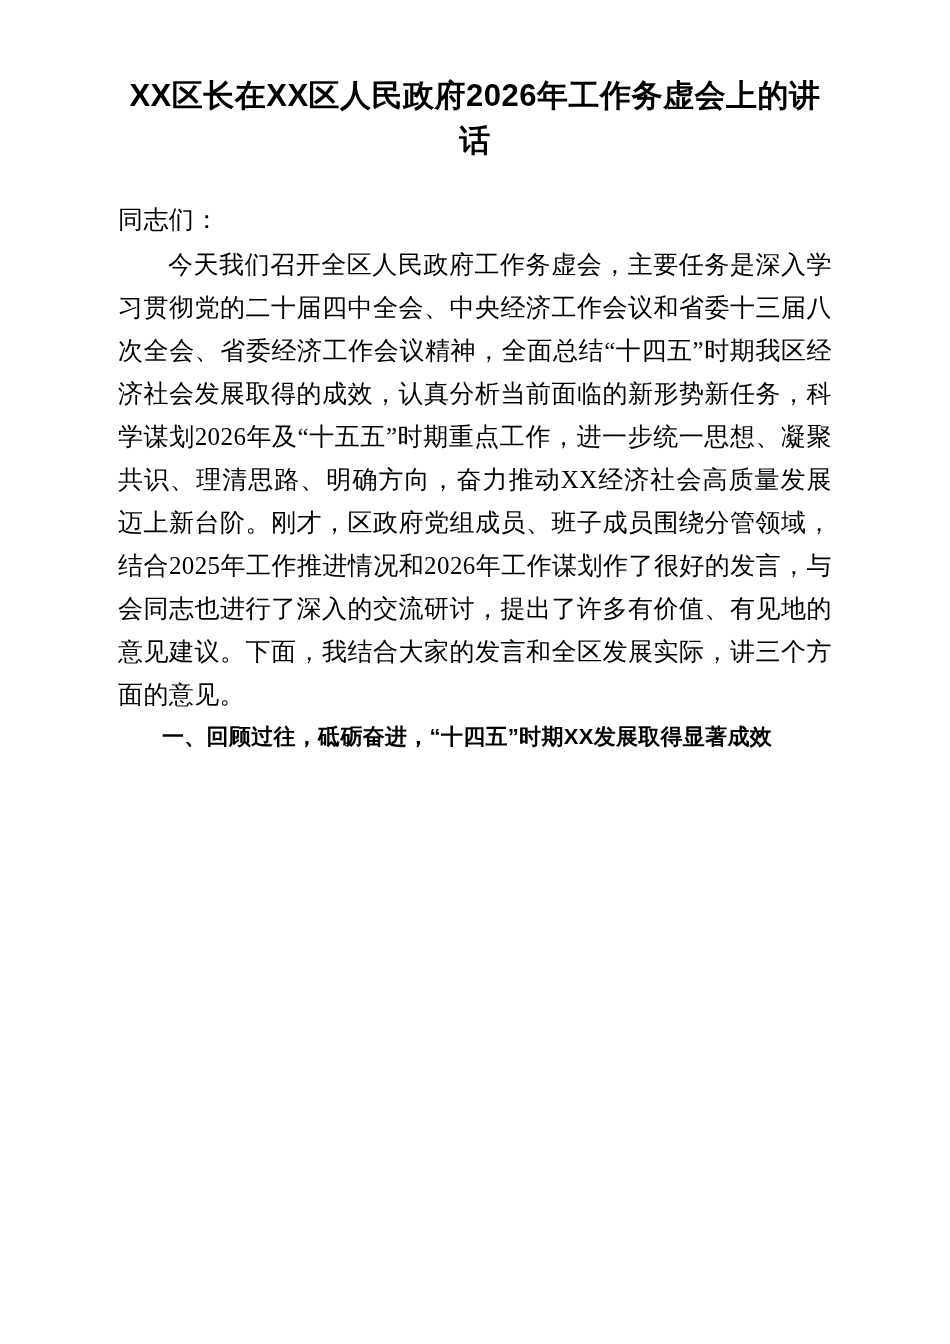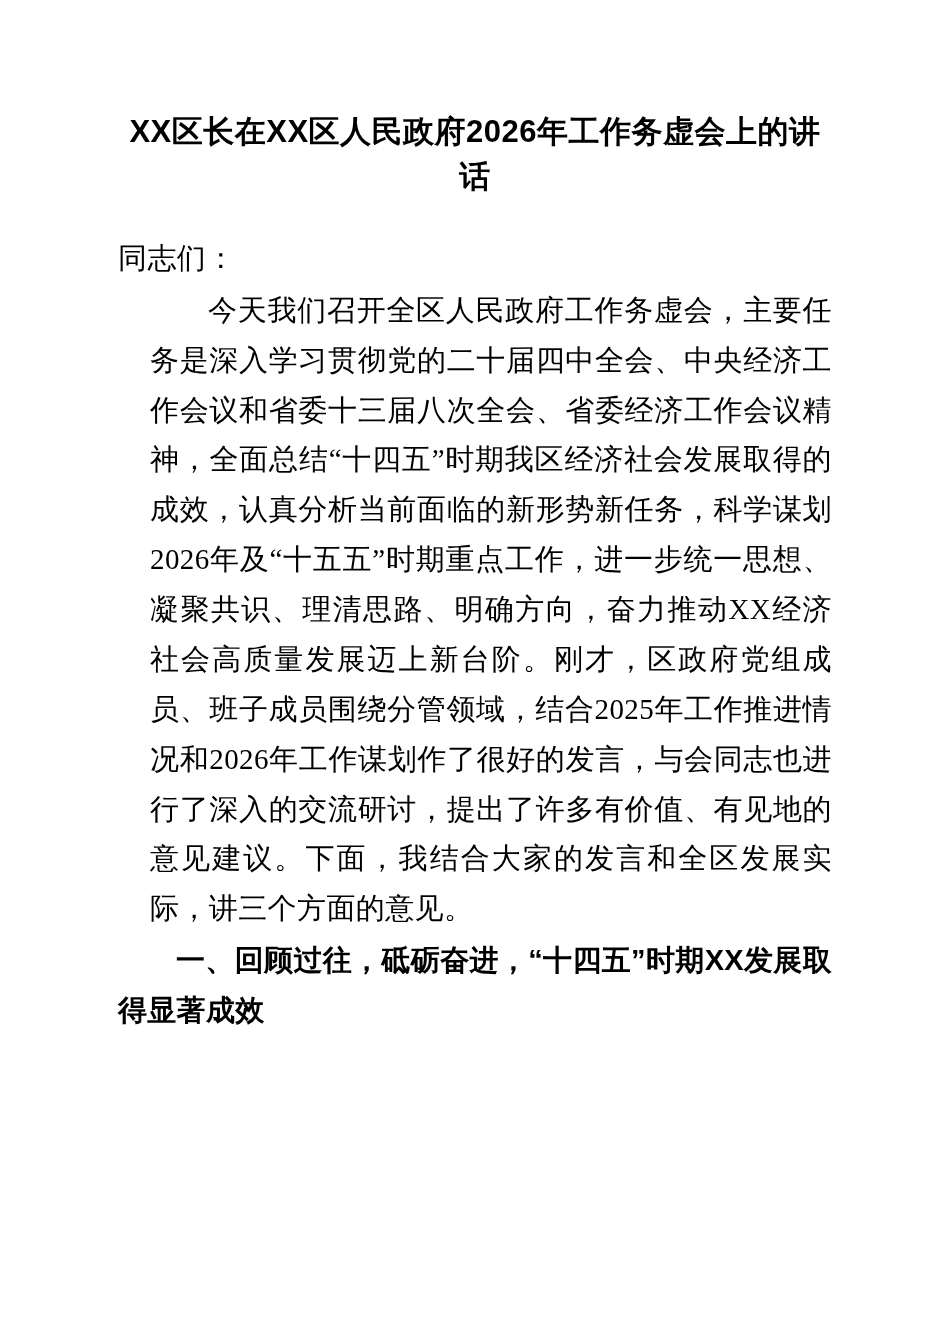"XX区长在XX区人民政府2026年工作务虚会上的讲话" .page { padding: 110px 118px 60px 118px -> 74px 118px 60px 118px }
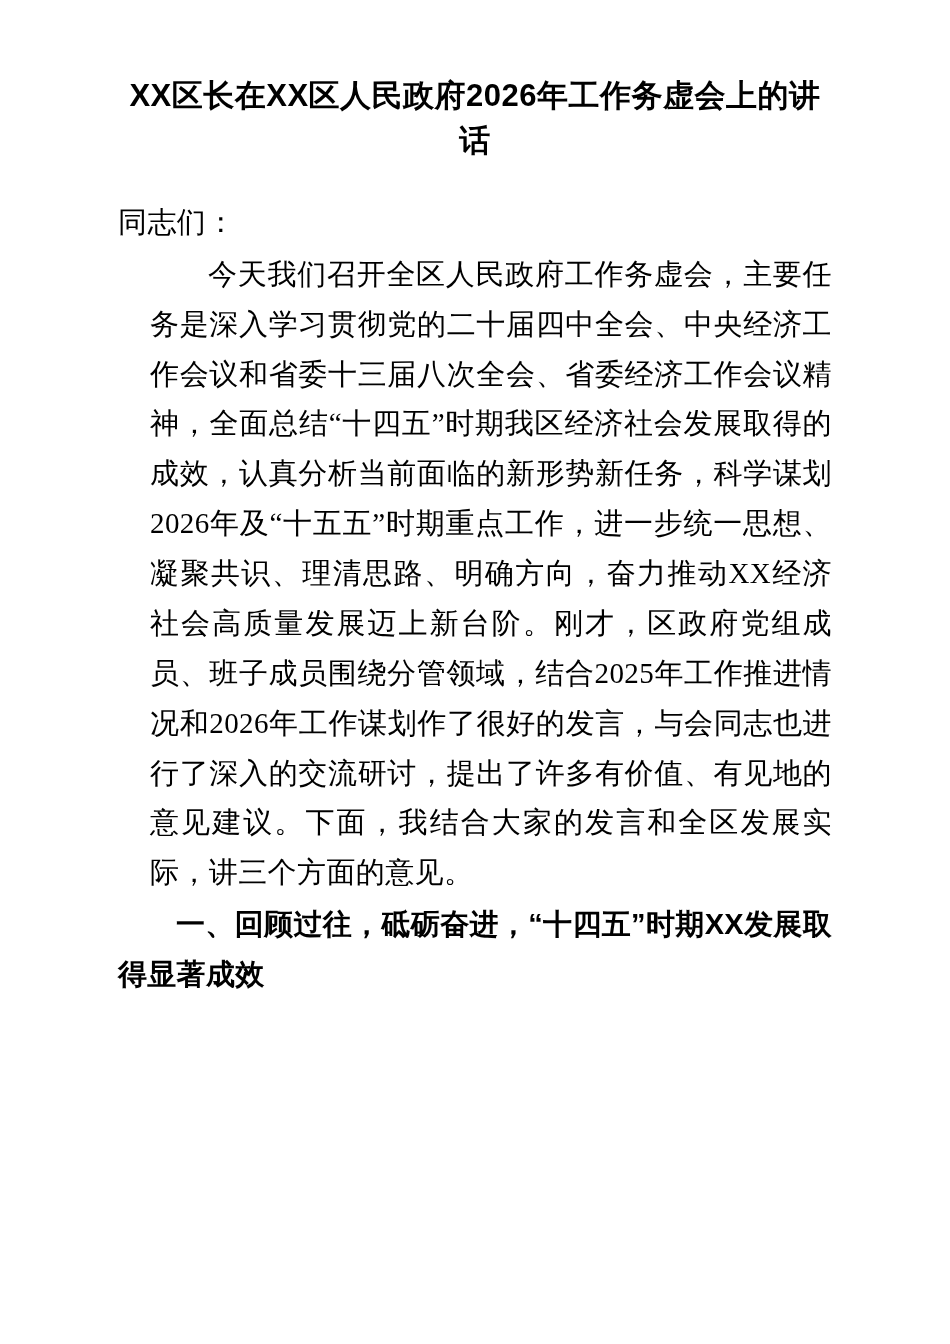"同志们：" .para { font-size: 29px -> 25px }
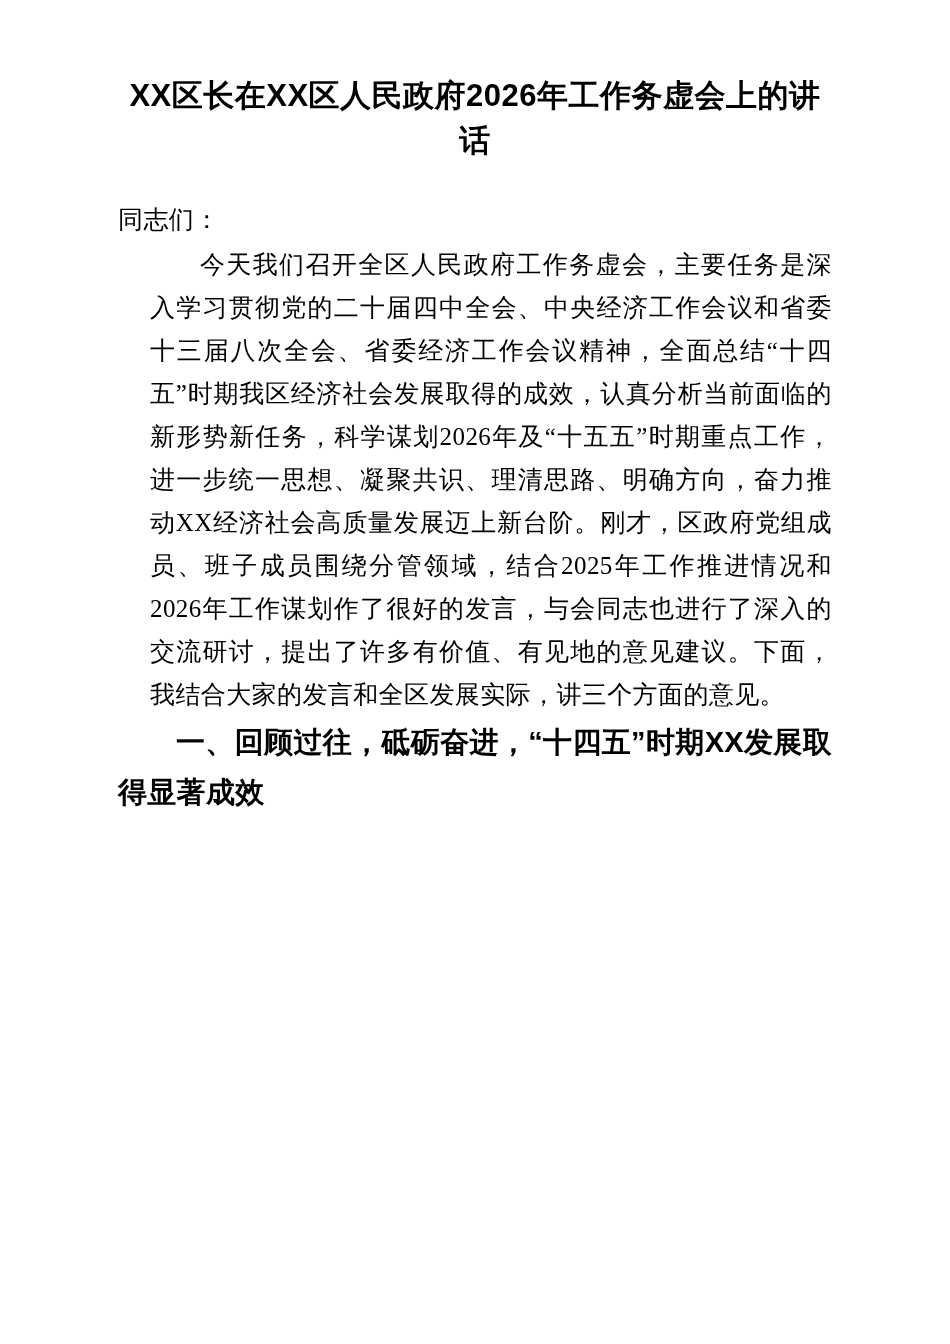"今天我们召开全区人民政府工作务虚会，主要任务是深入学习贯彻党的二十届四中全会、中" .para.indent { margin-left: 32px -> none }
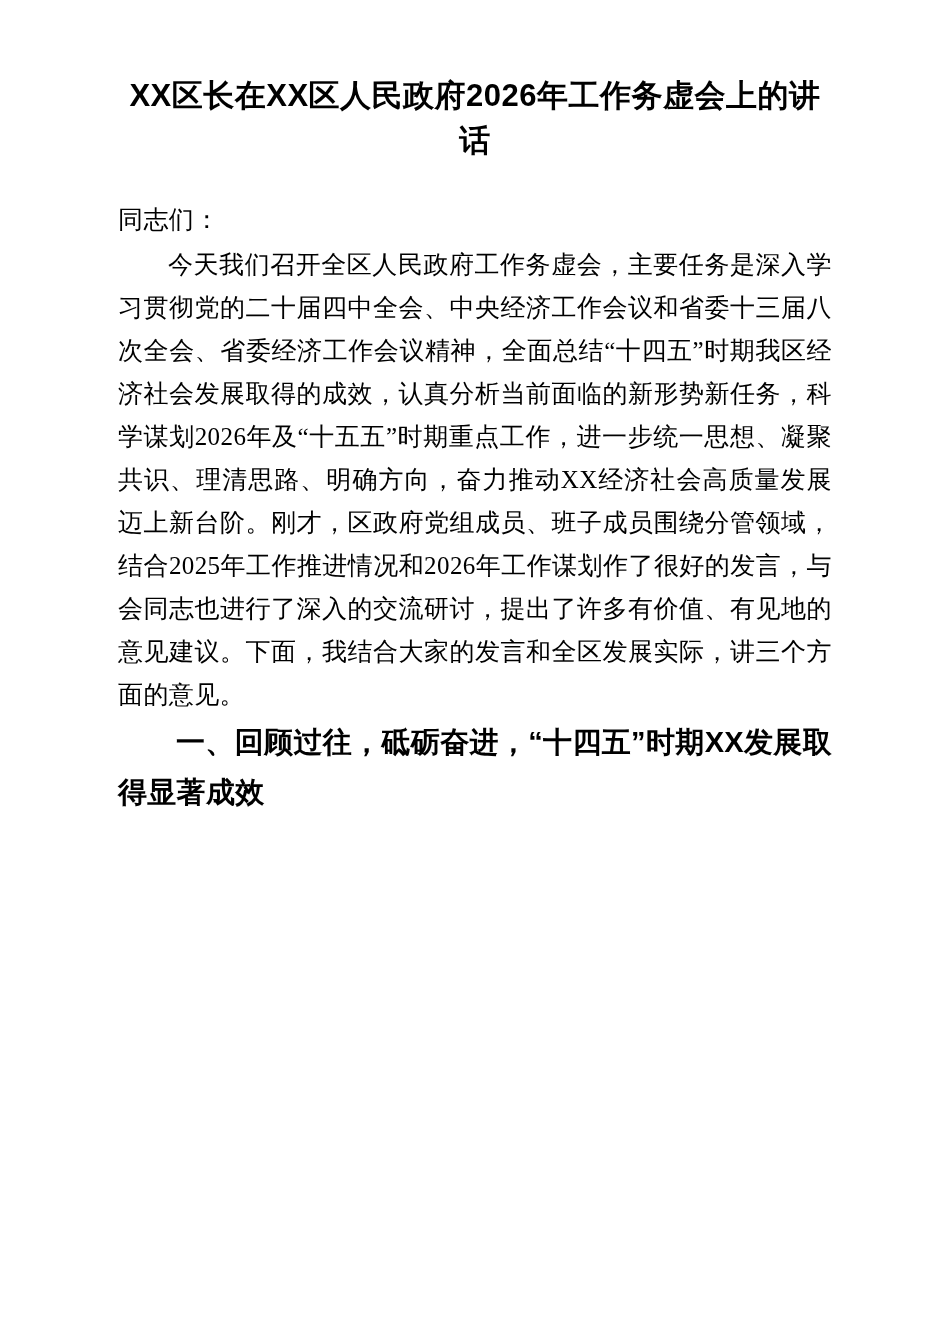"一、回顾过往，砥砺奋进，“十四五”时期XX发展取得显著成效" .para.heading { font-size: 29px -> 22px }
